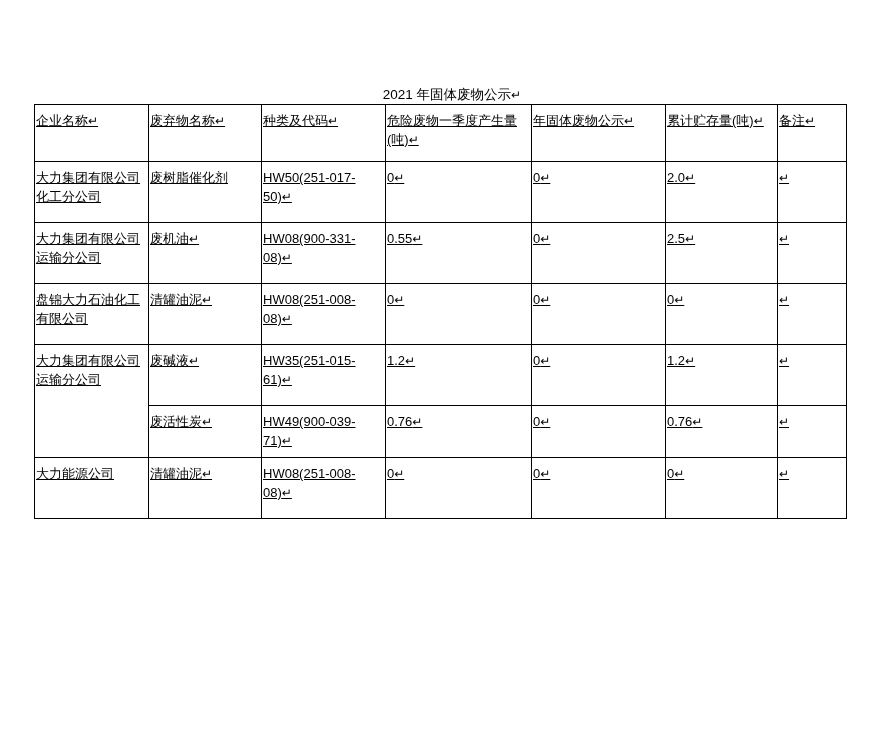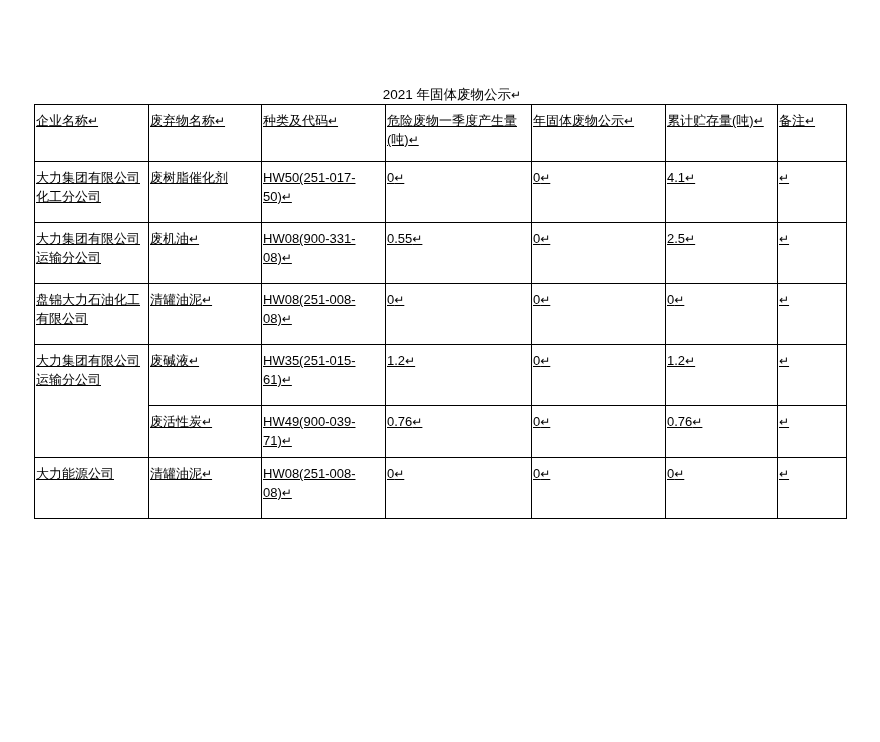"4.1" span.cell-text { text: 4.1 -> 2.0 }
